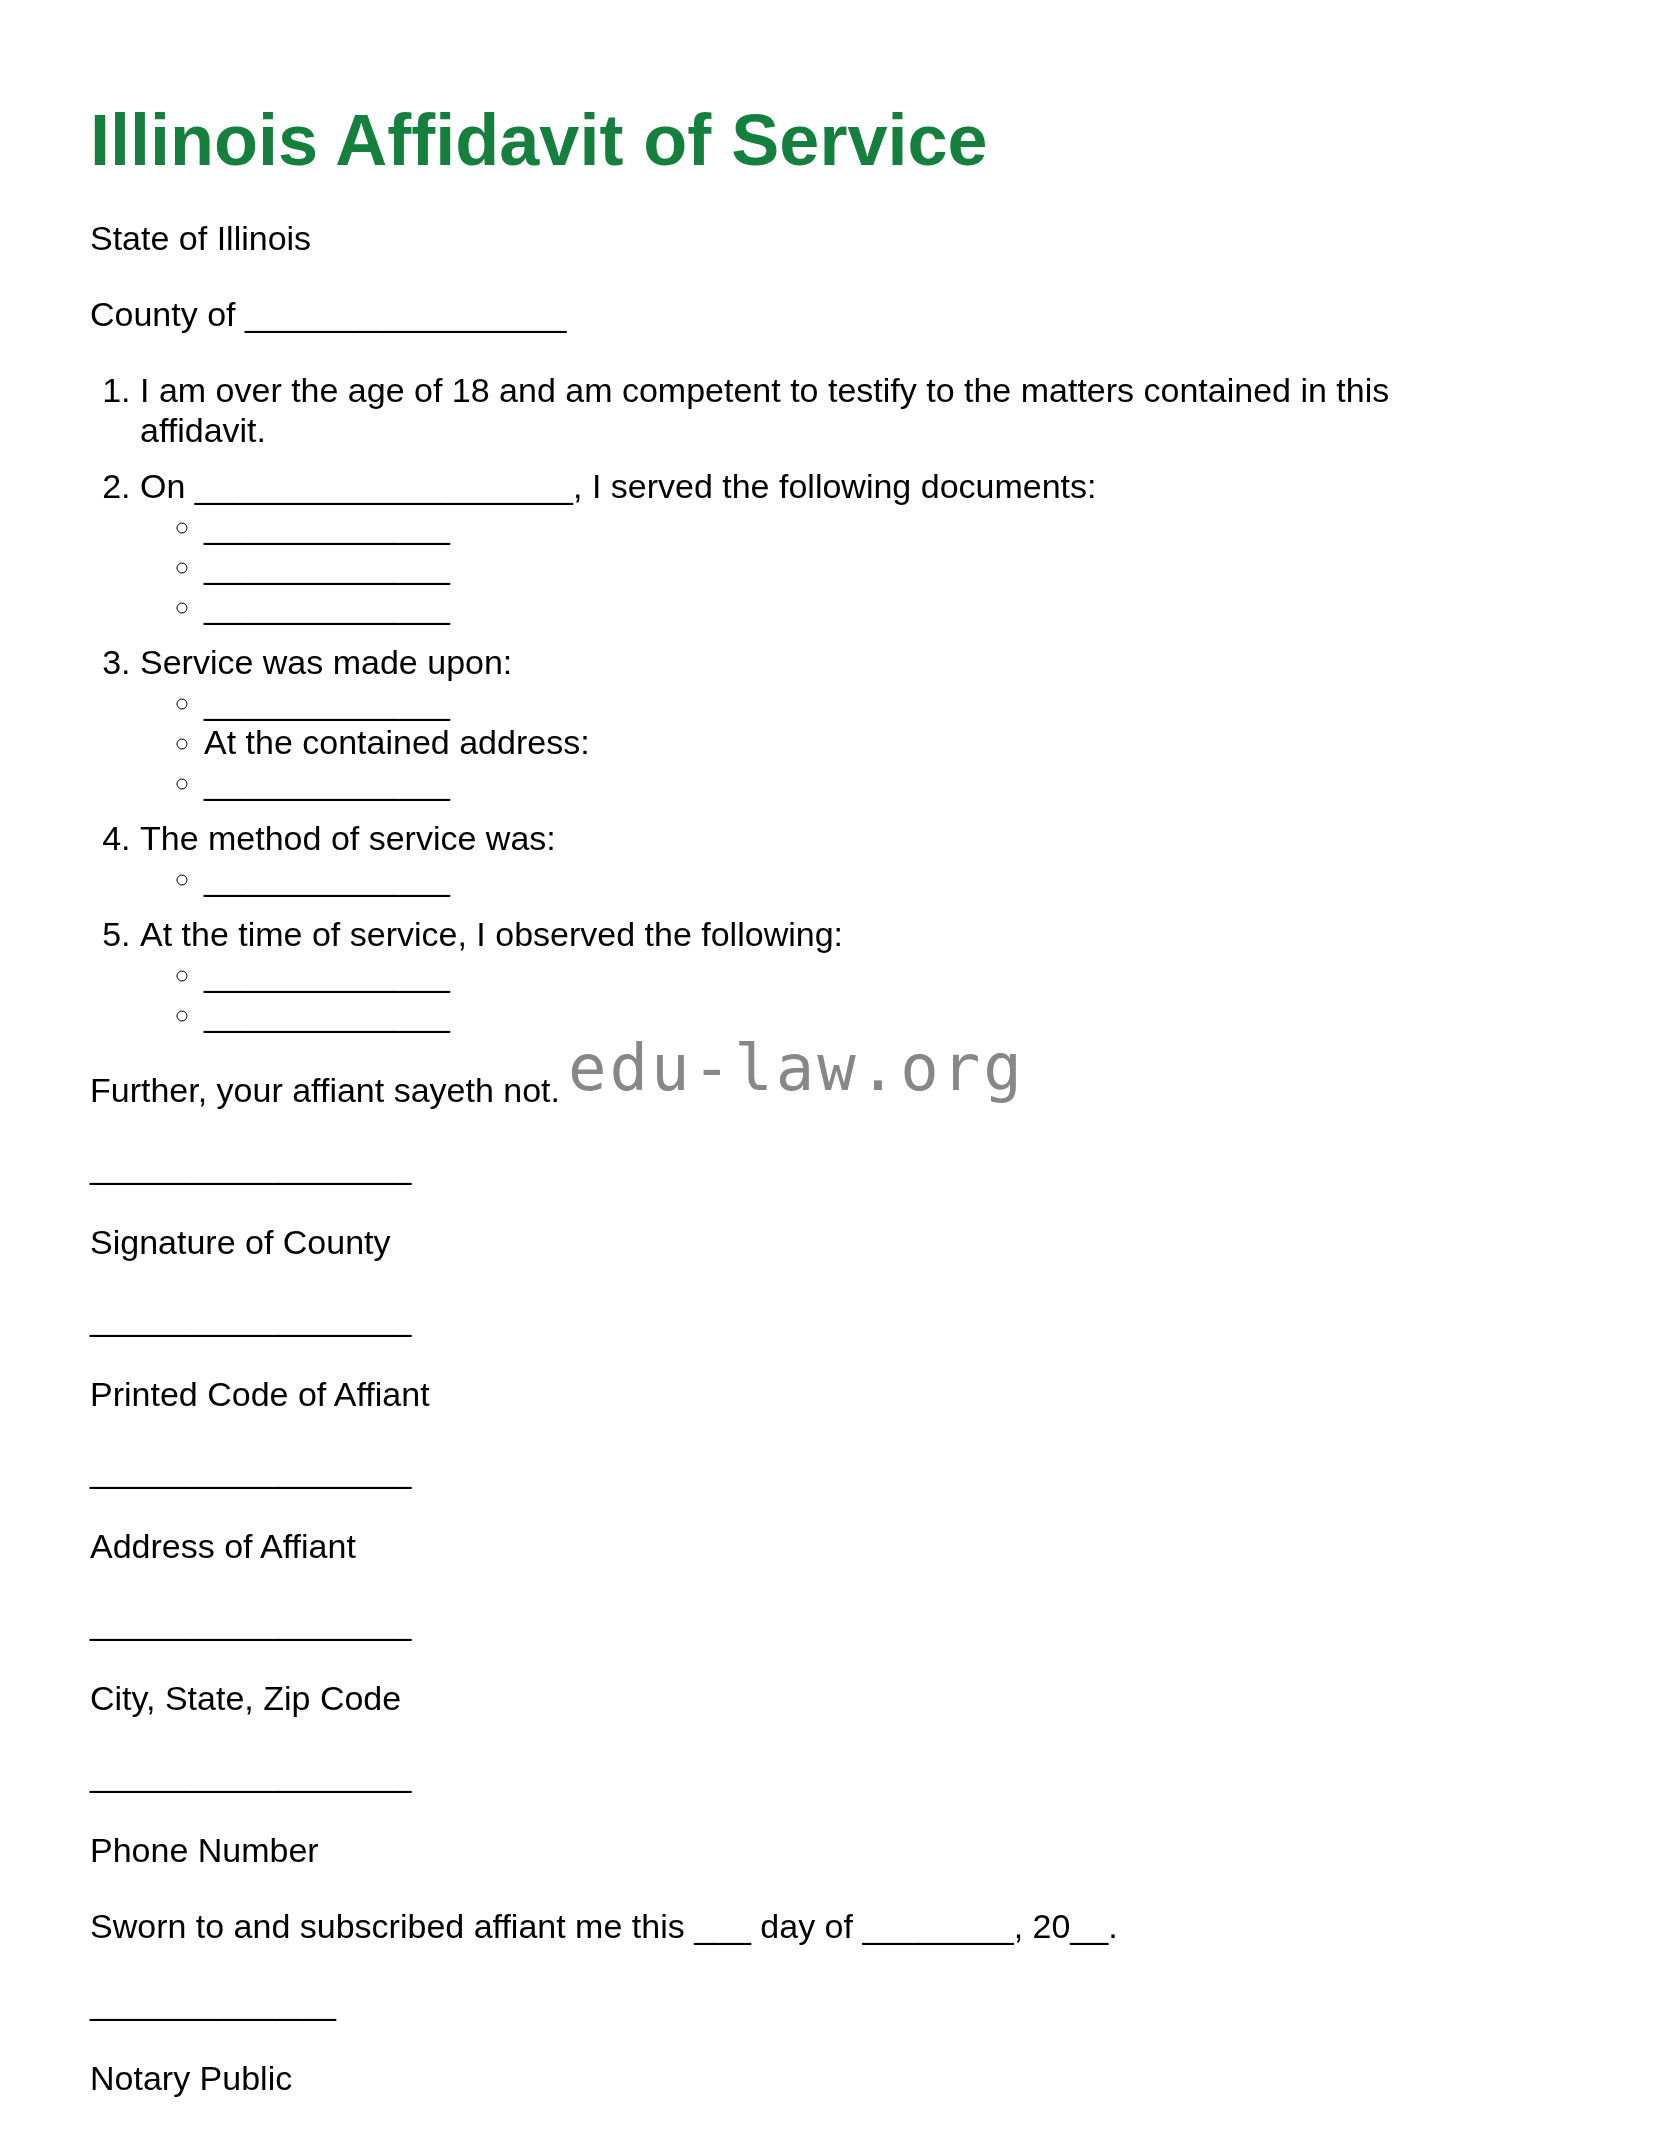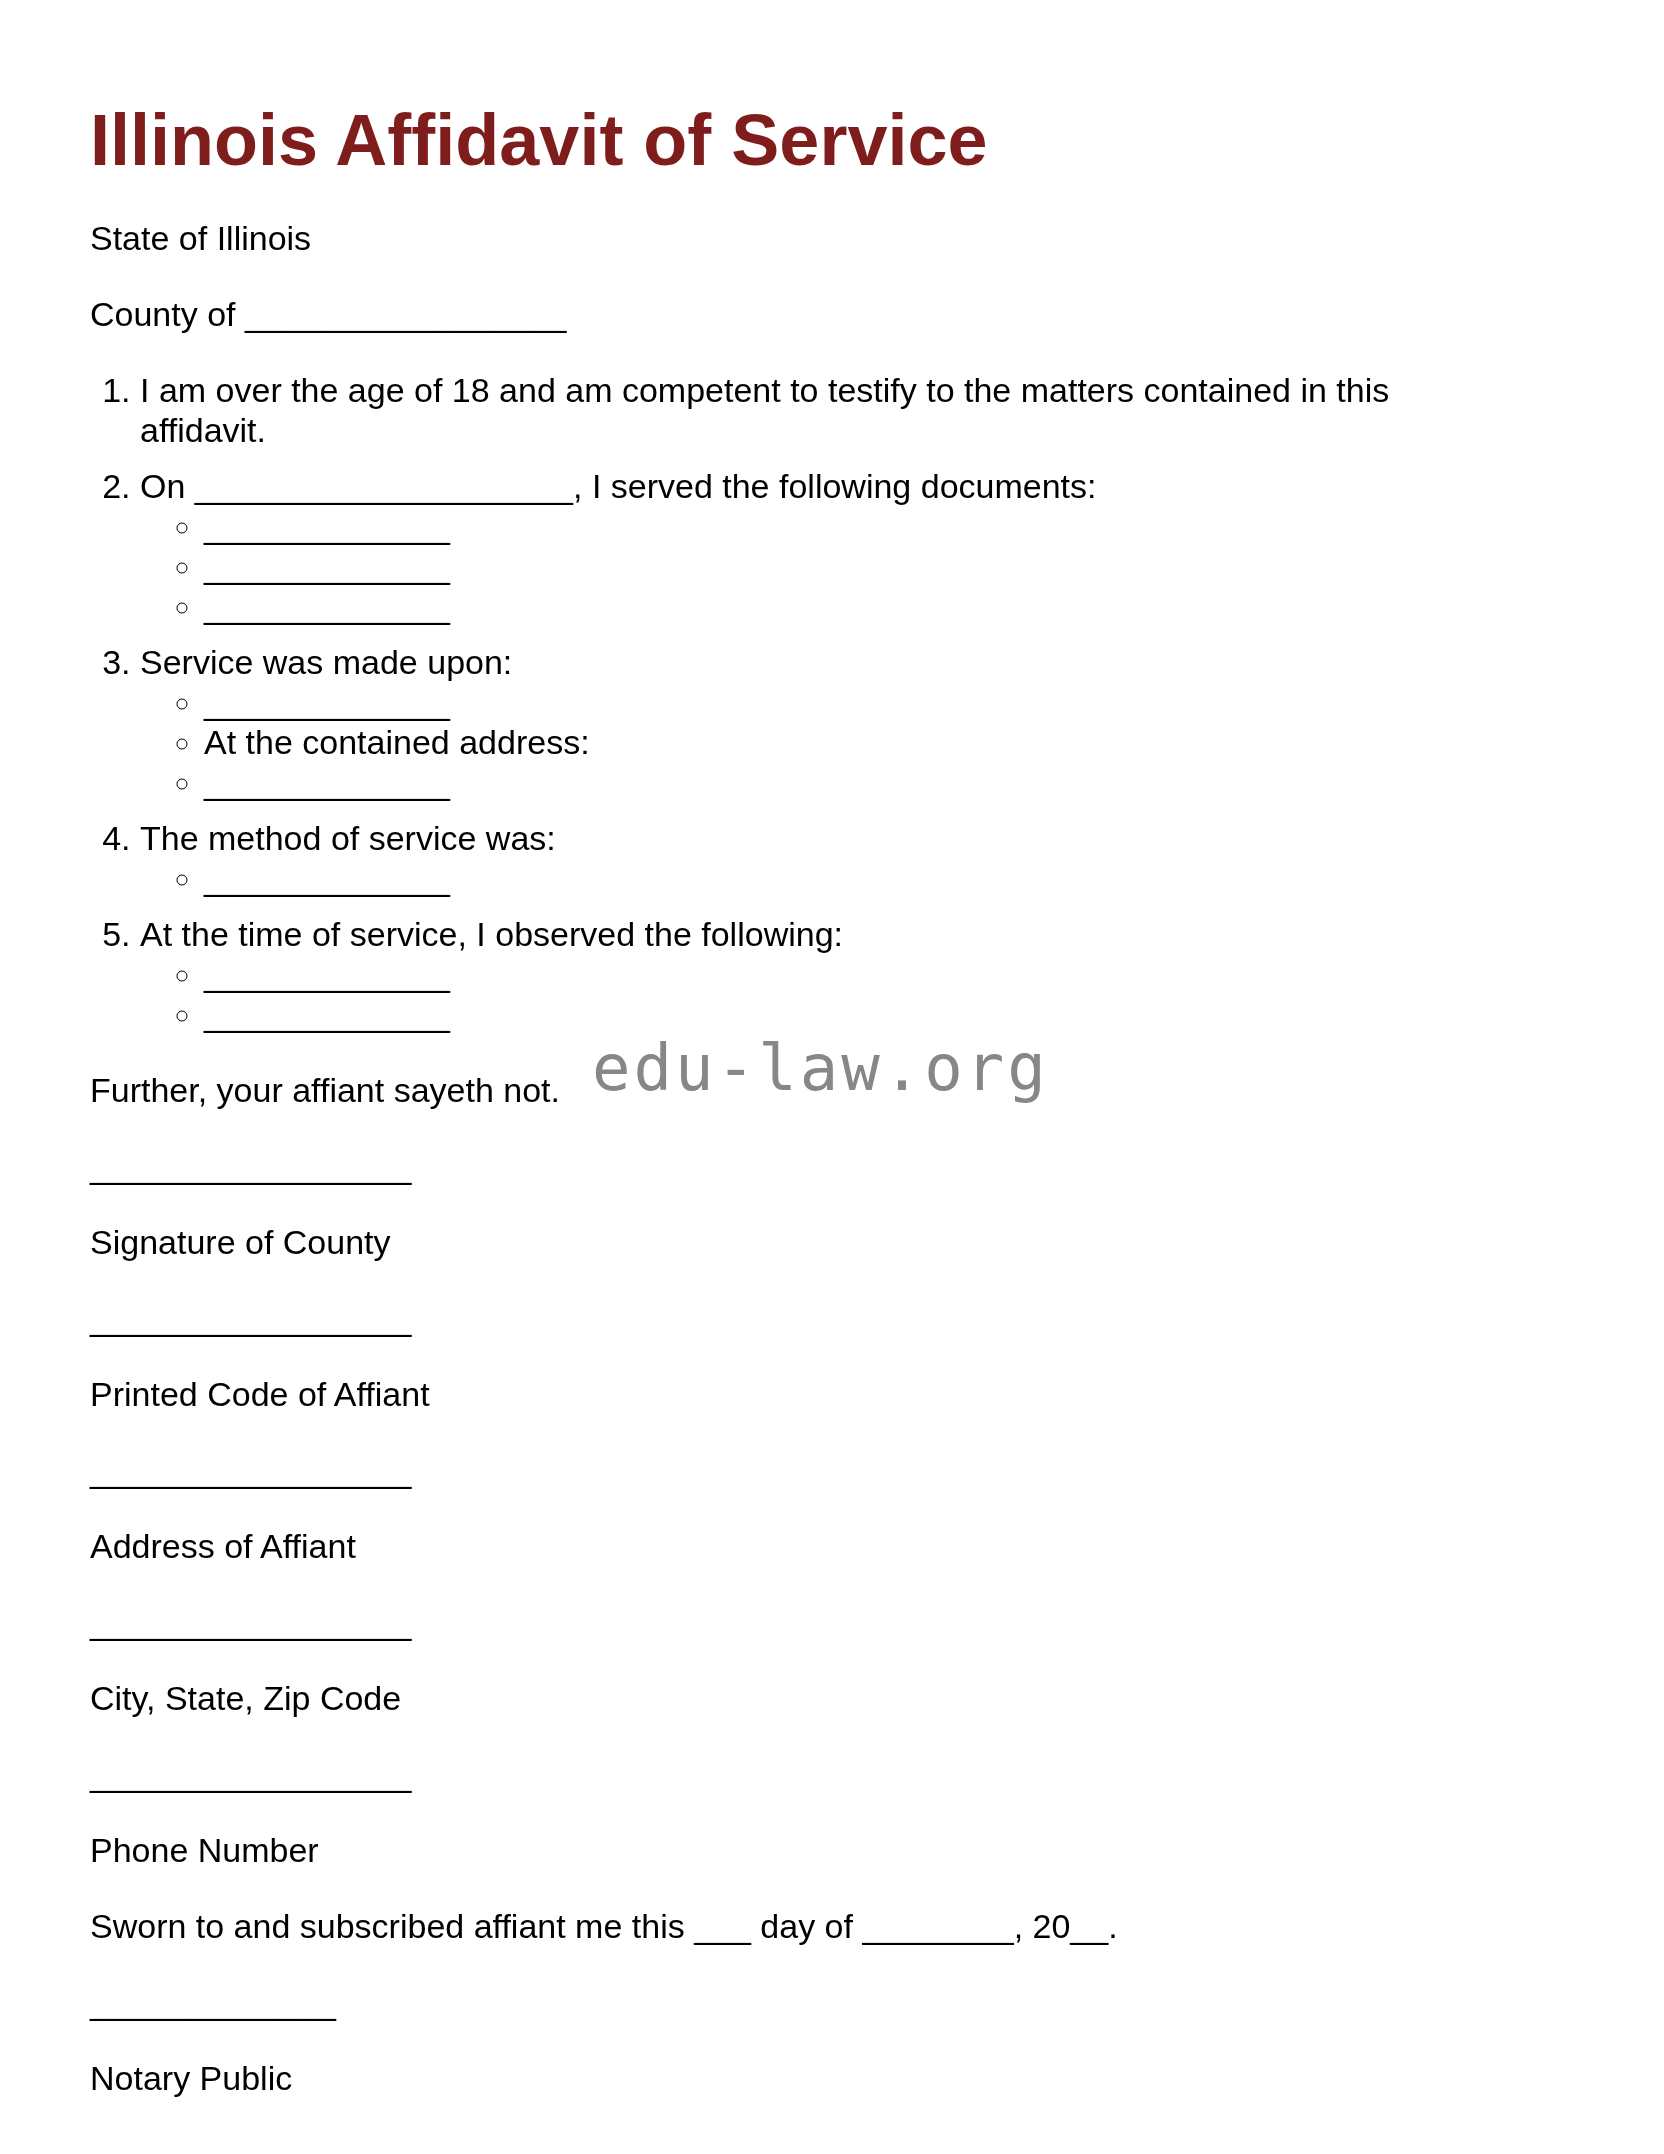"Illinois Affidavit of Service" h1.doc-title { color: #7f1d1d -> #15803d }
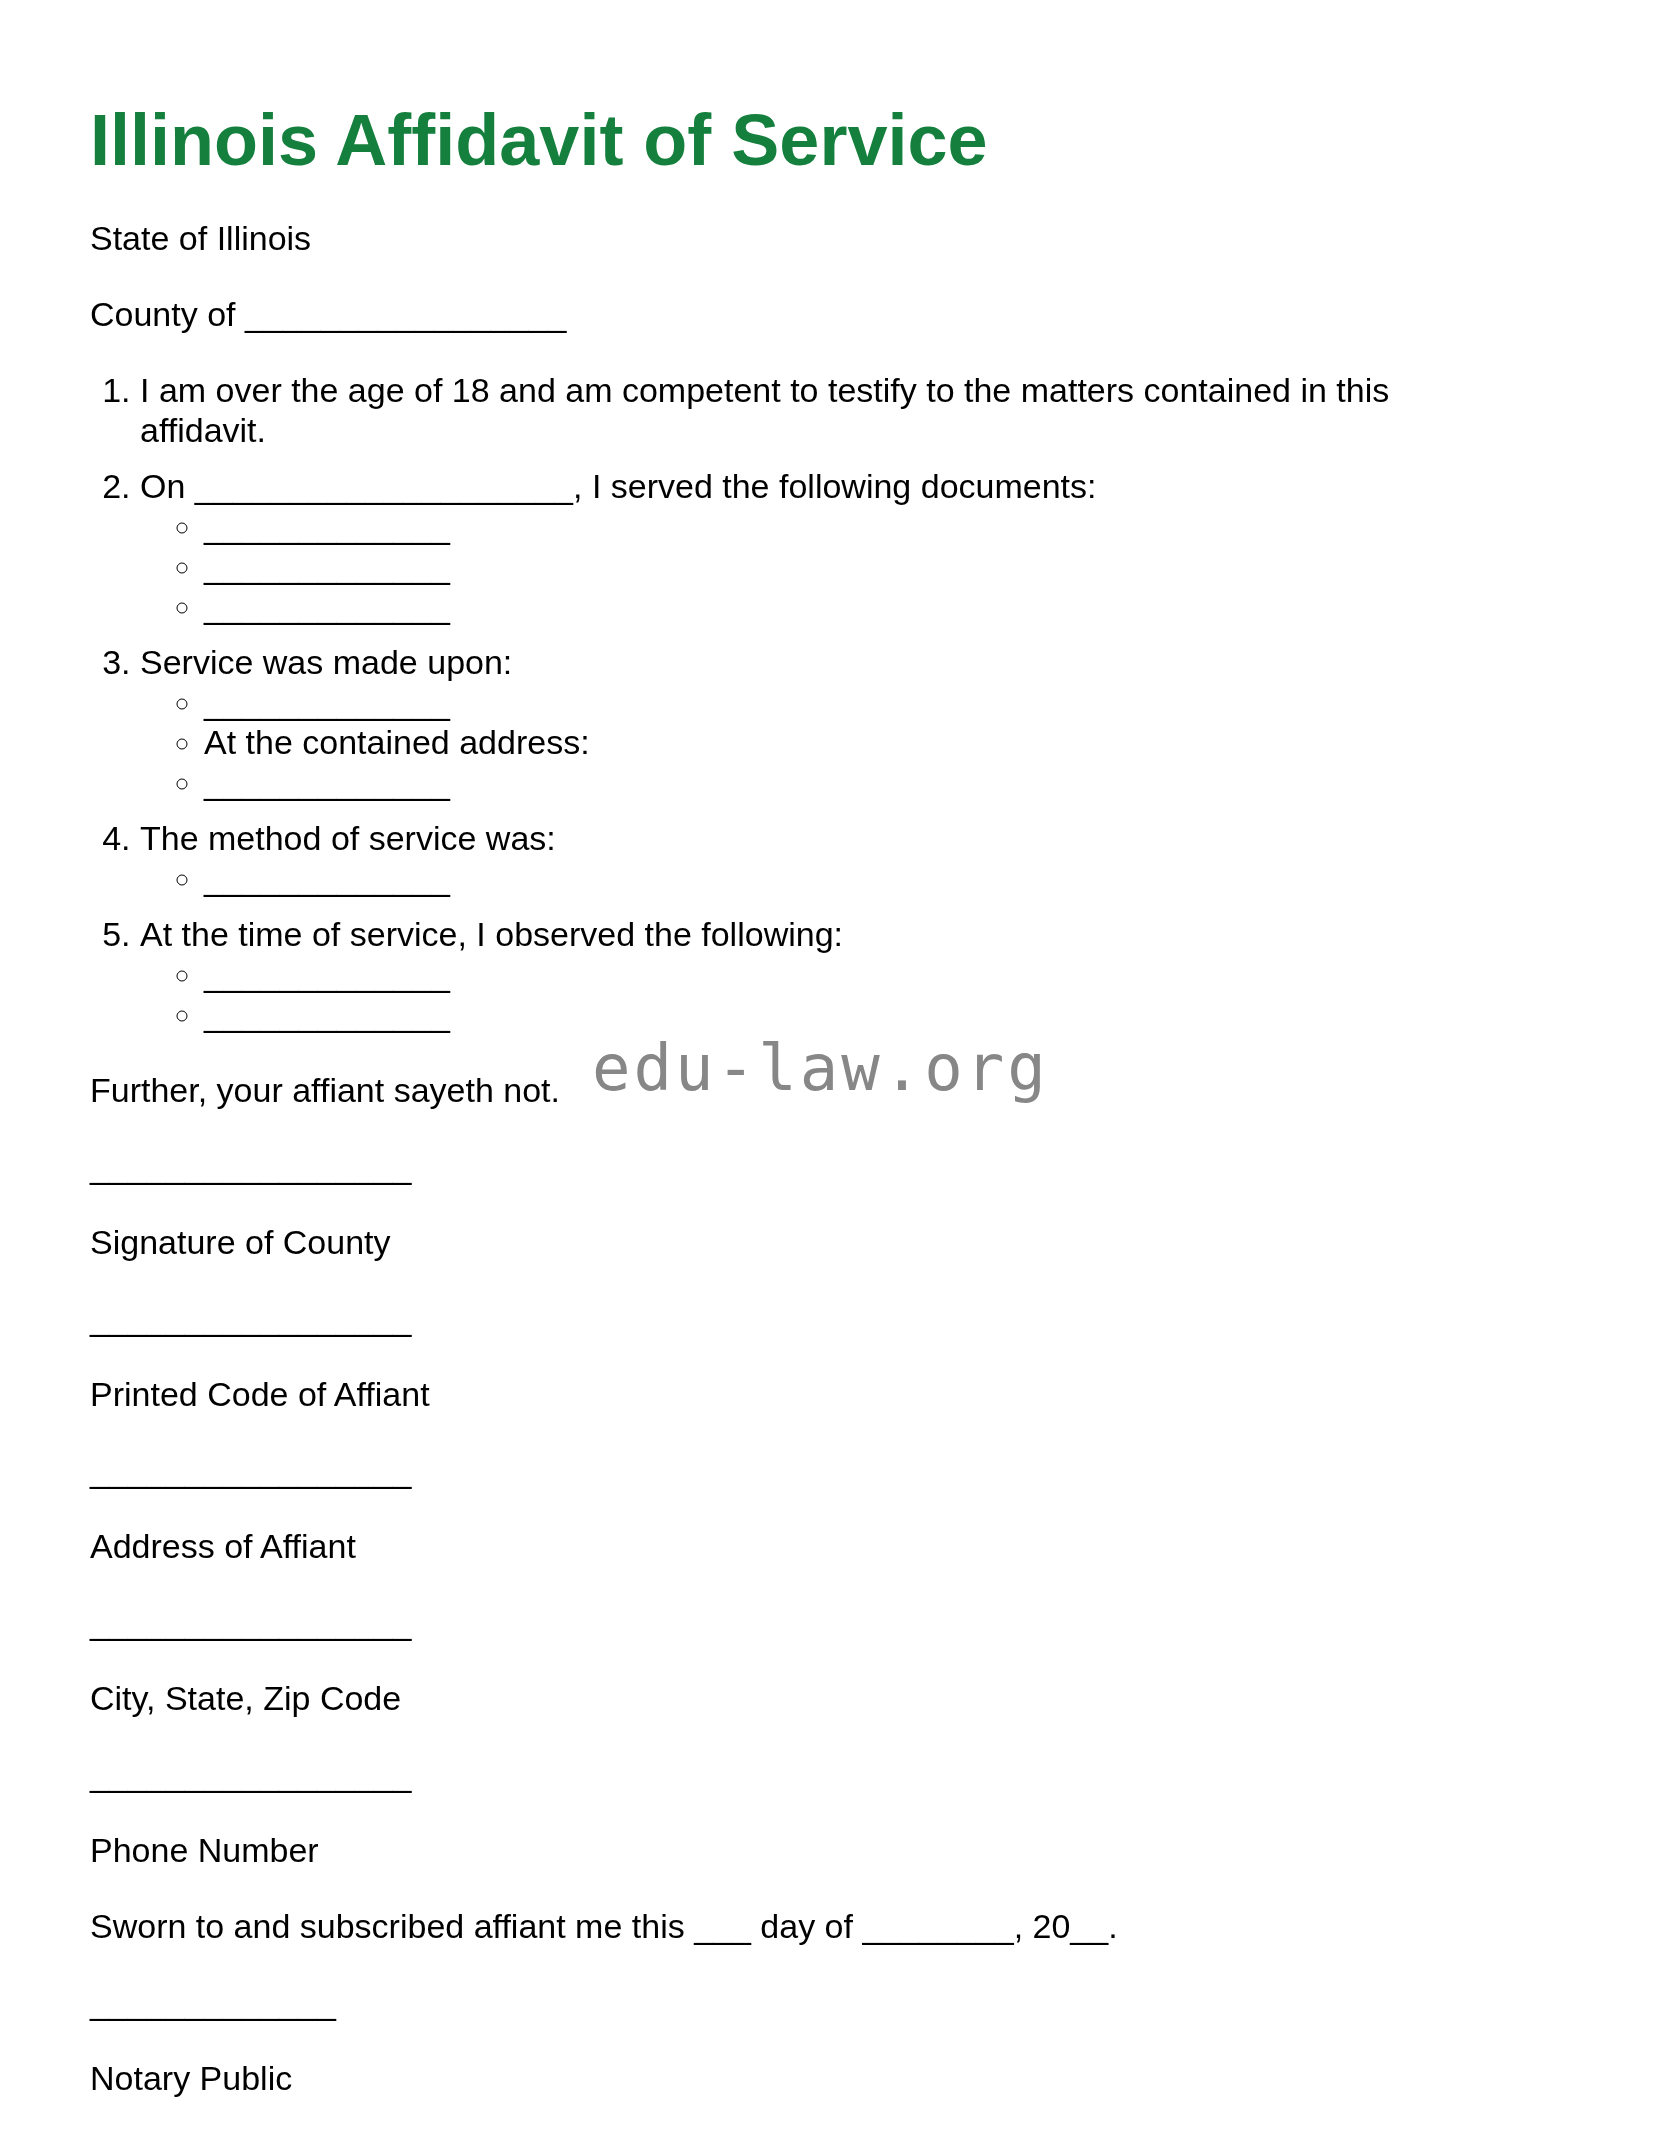"edu-law.org" .watermark { left: 592px -> 568px }
